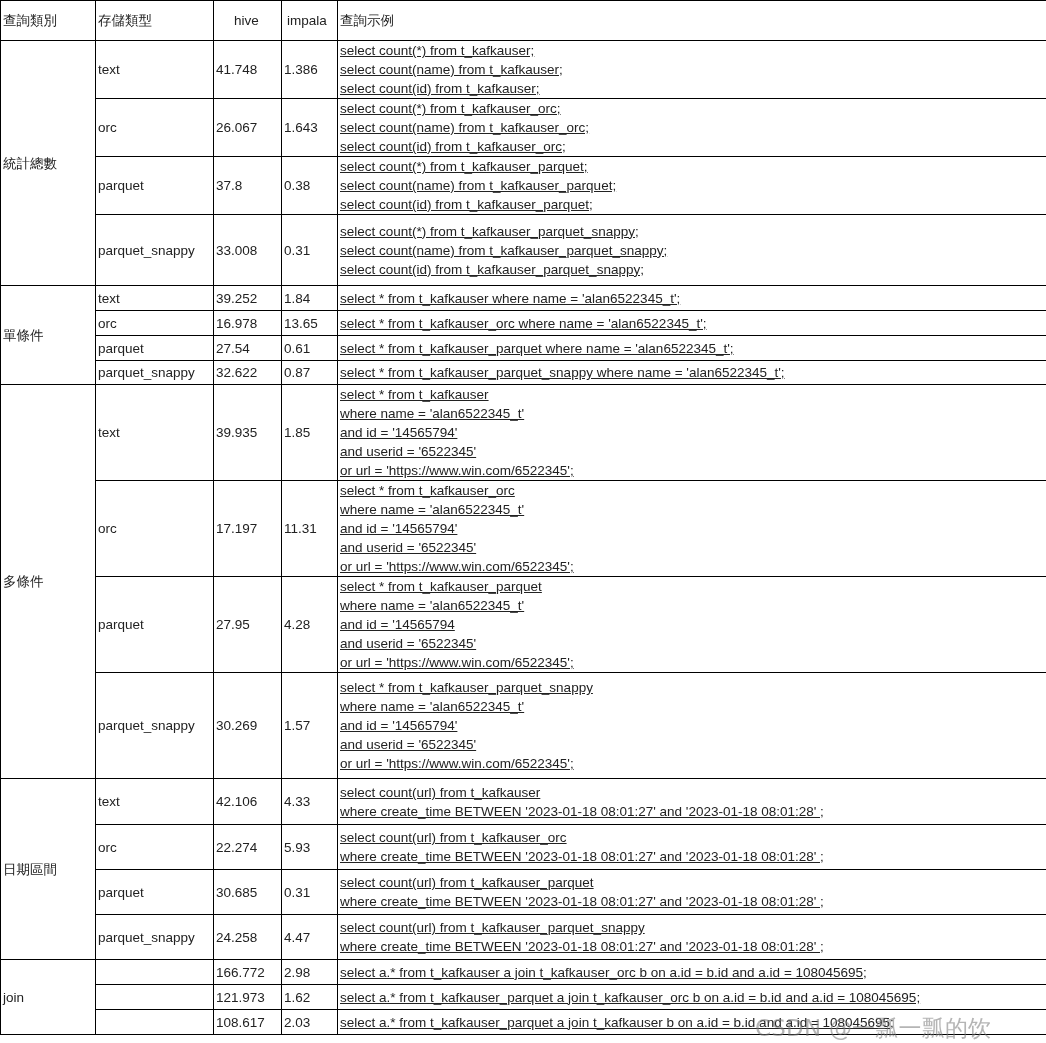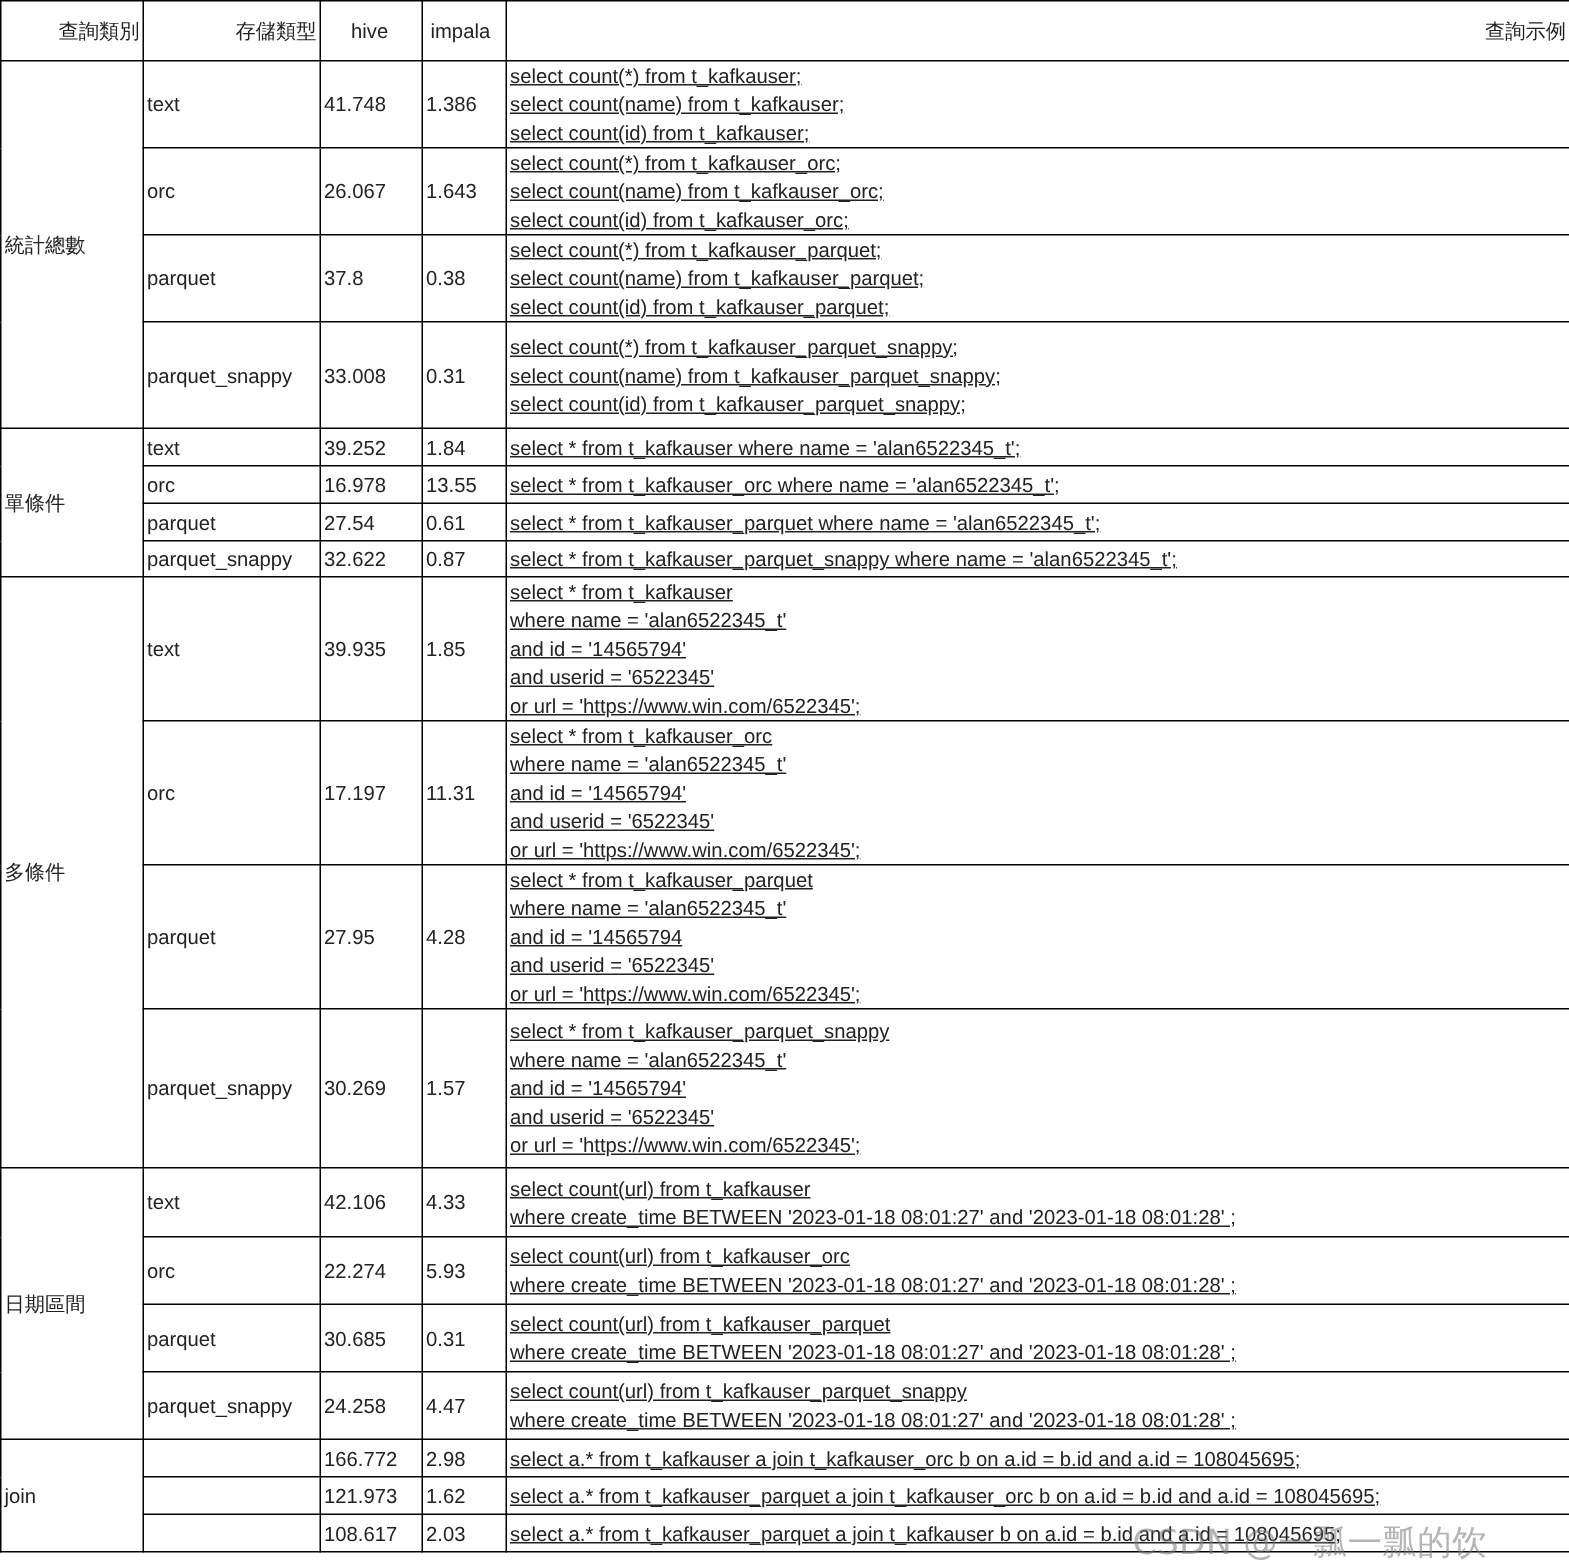"查詢類別" th { text-align: right -> left }
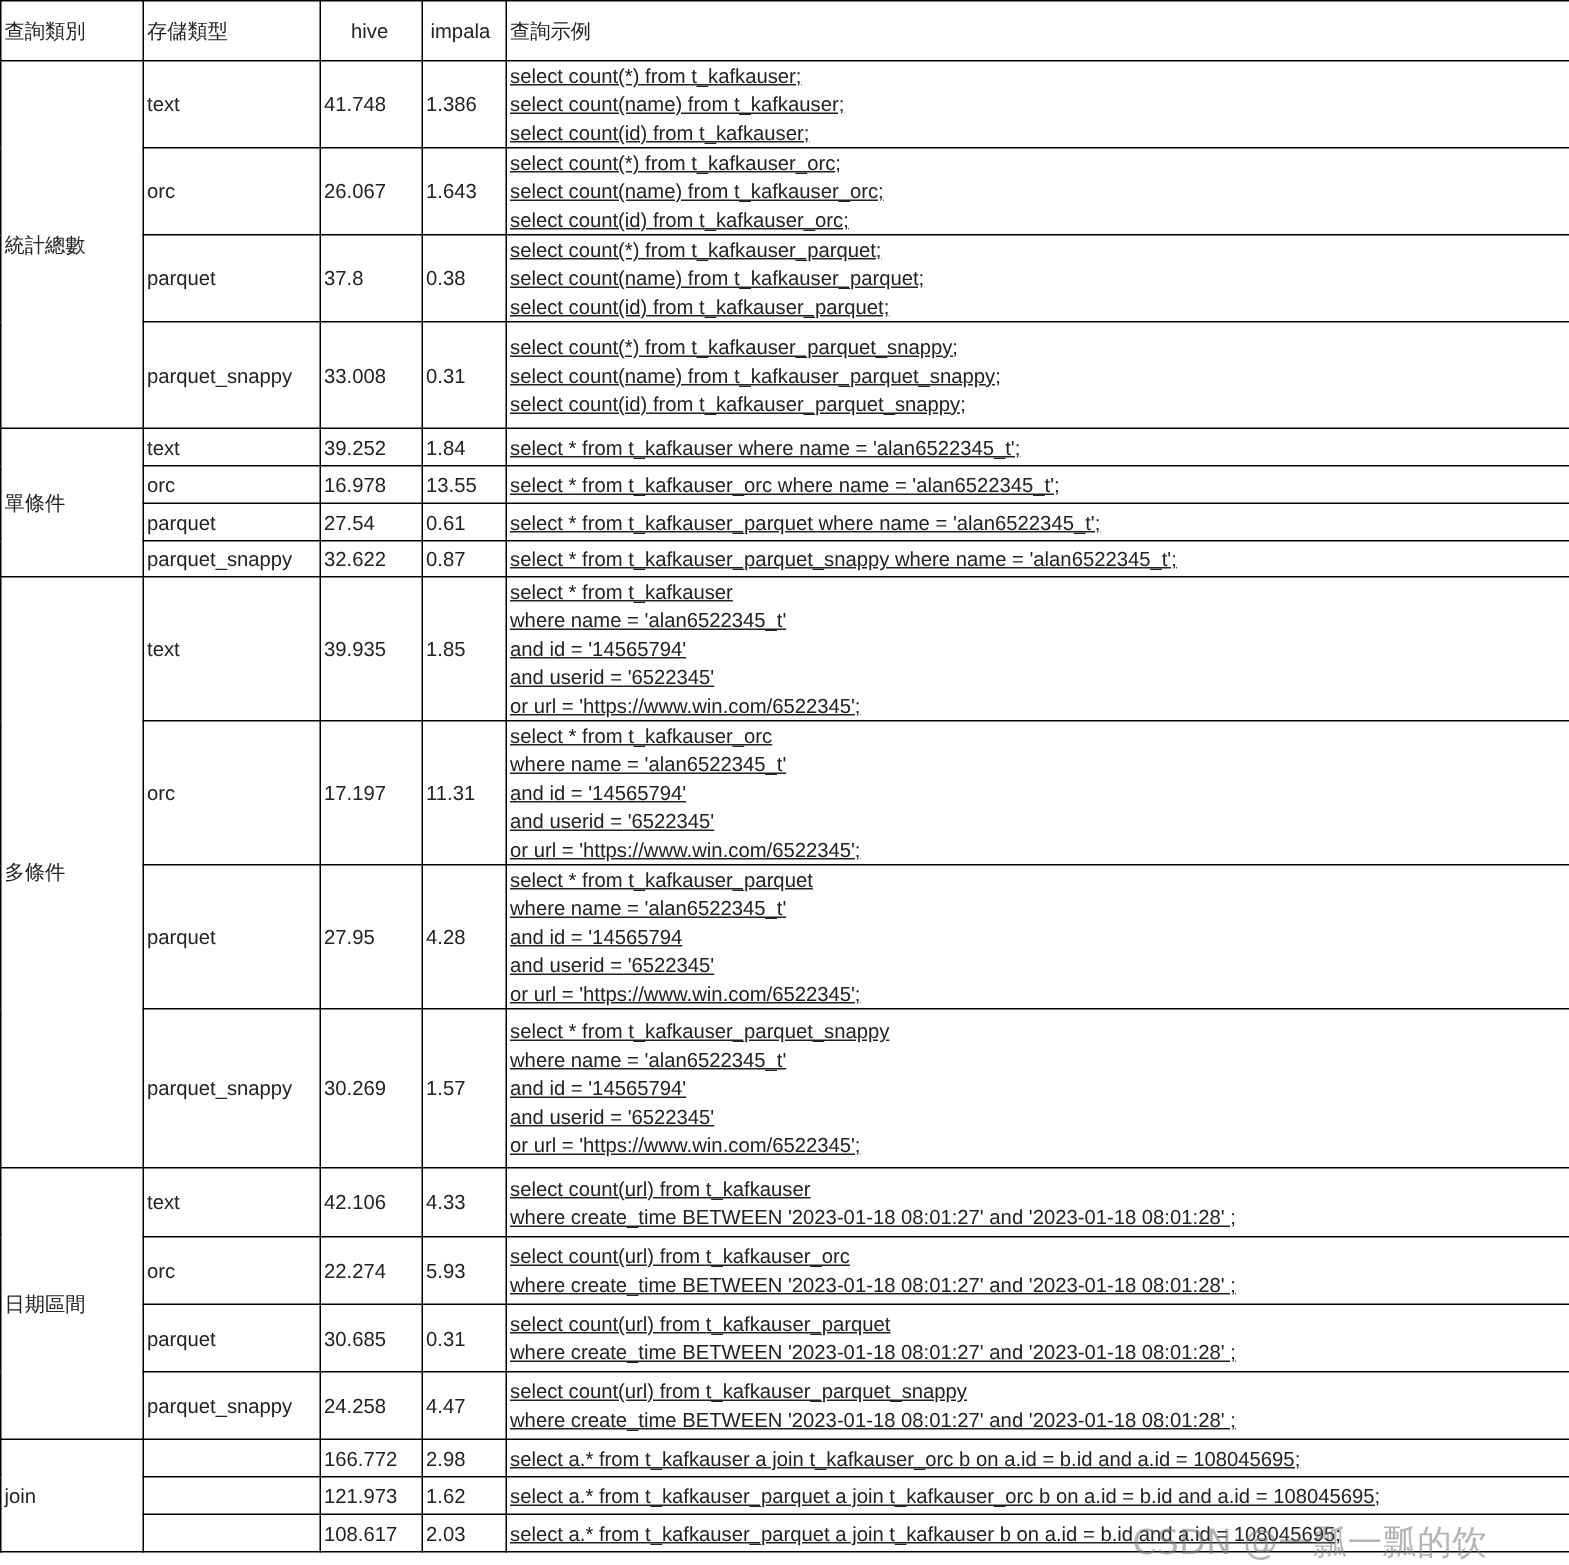"13.55" td { text: 13.55 -> 13.65 }
